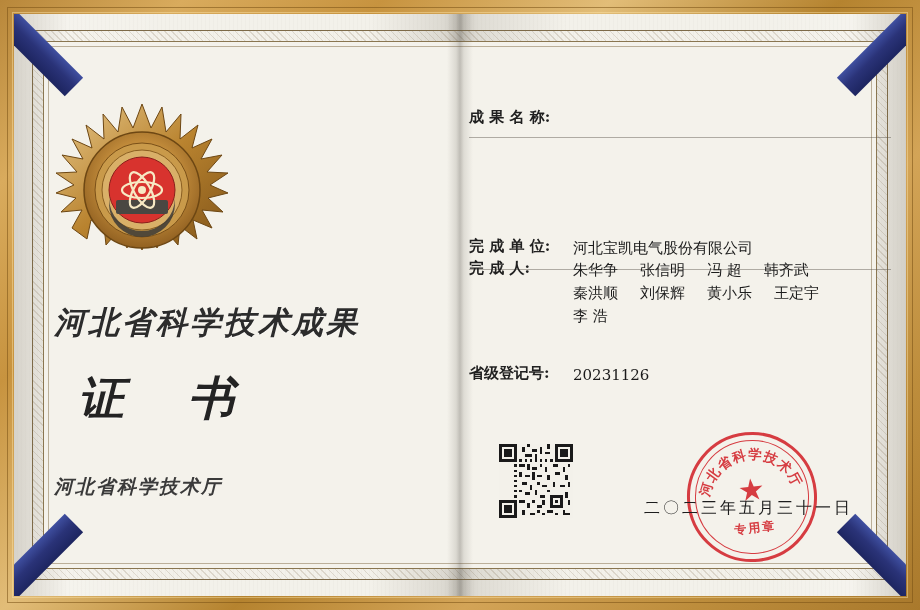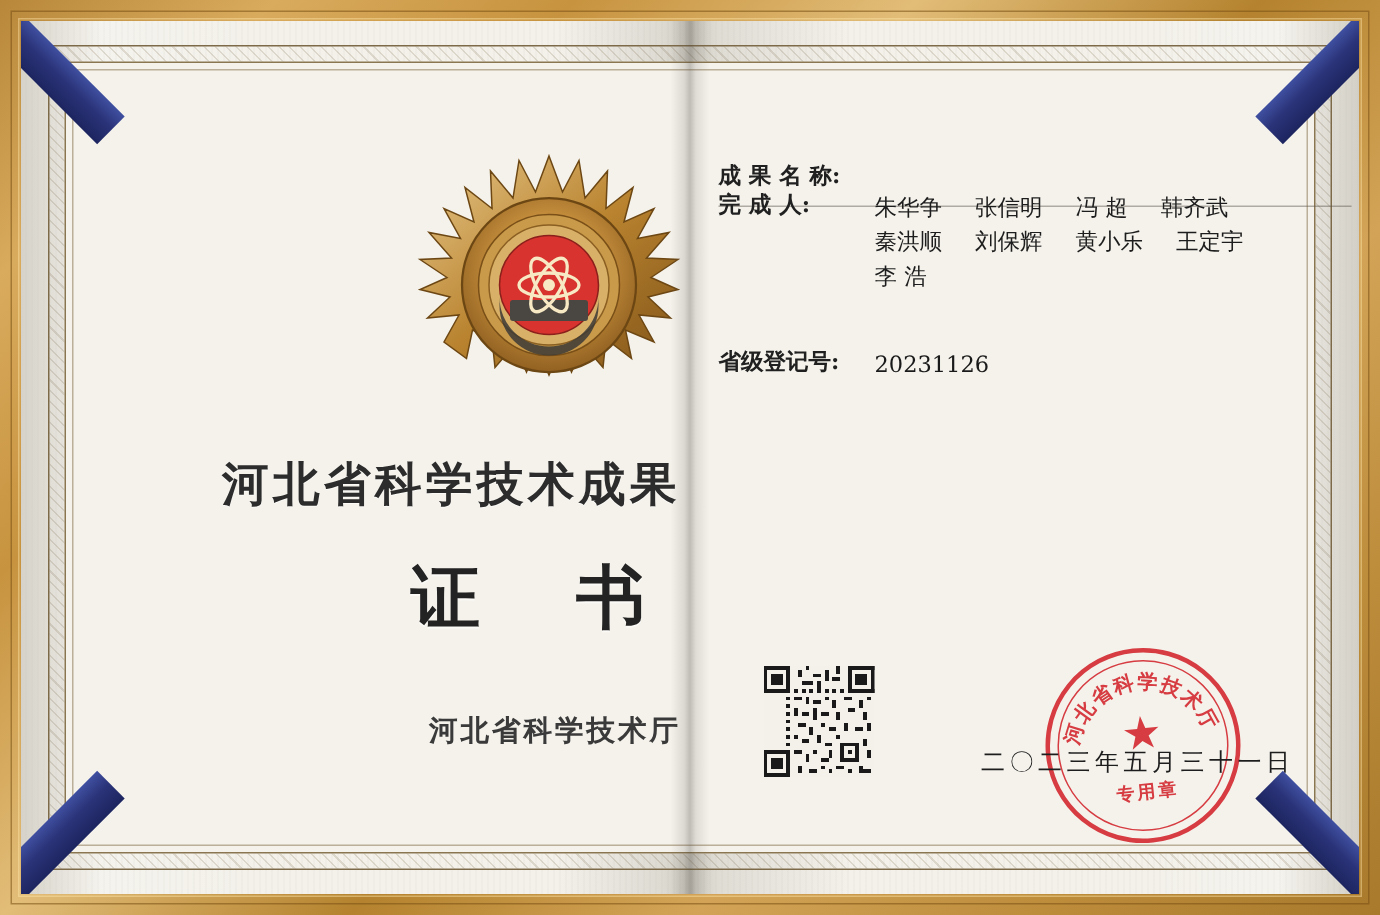"成 果 名 称:" .right-page { left: 465px -> 455px }
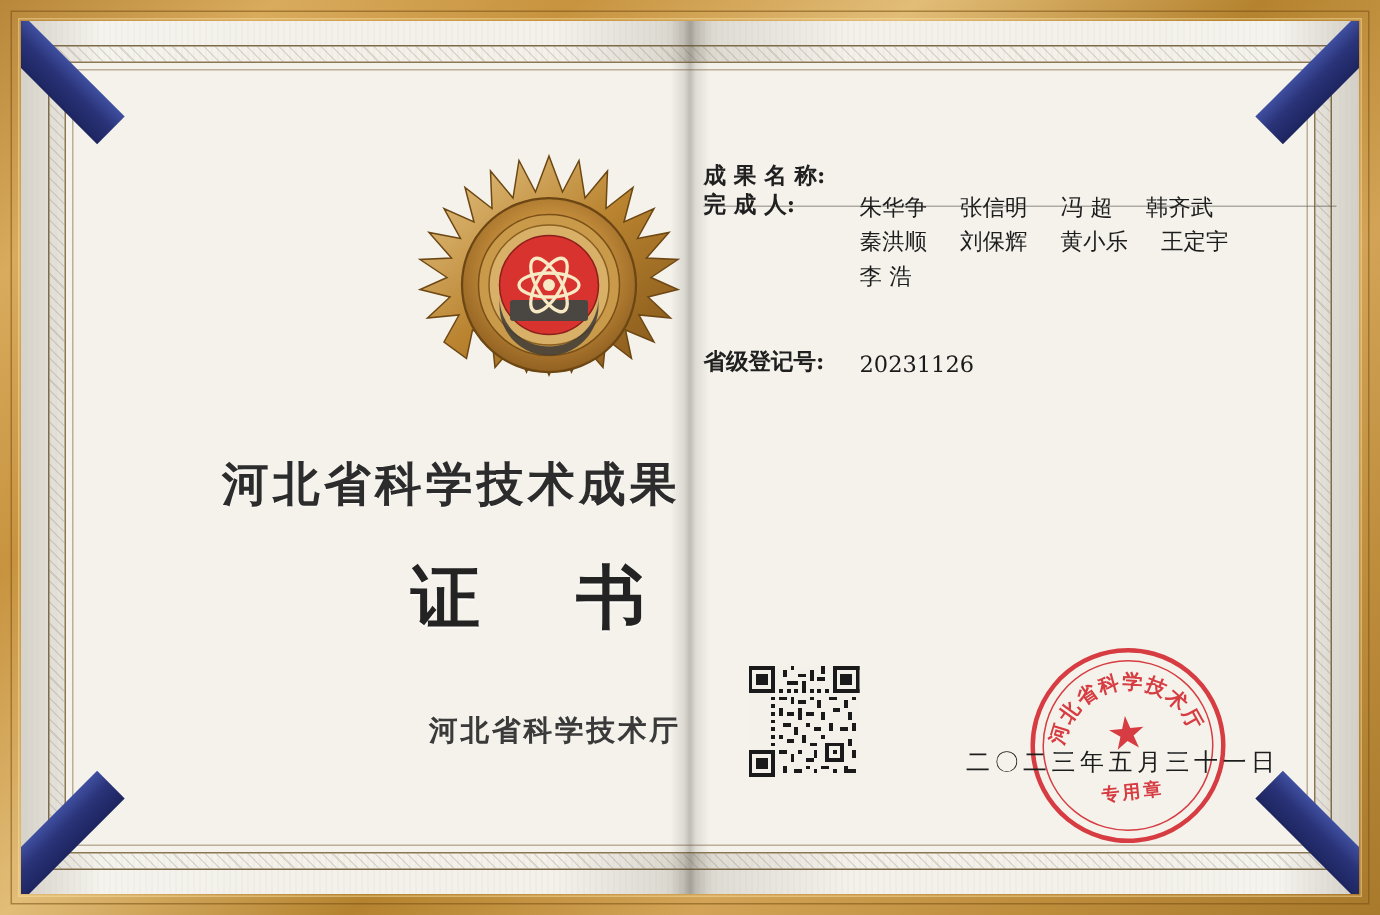"完 成 单 位:" div.field { html: none -> <div> <div>完 成 单 位:</div> <div>河北宝凯电气股份有限公司</div> <div></div> </div> }
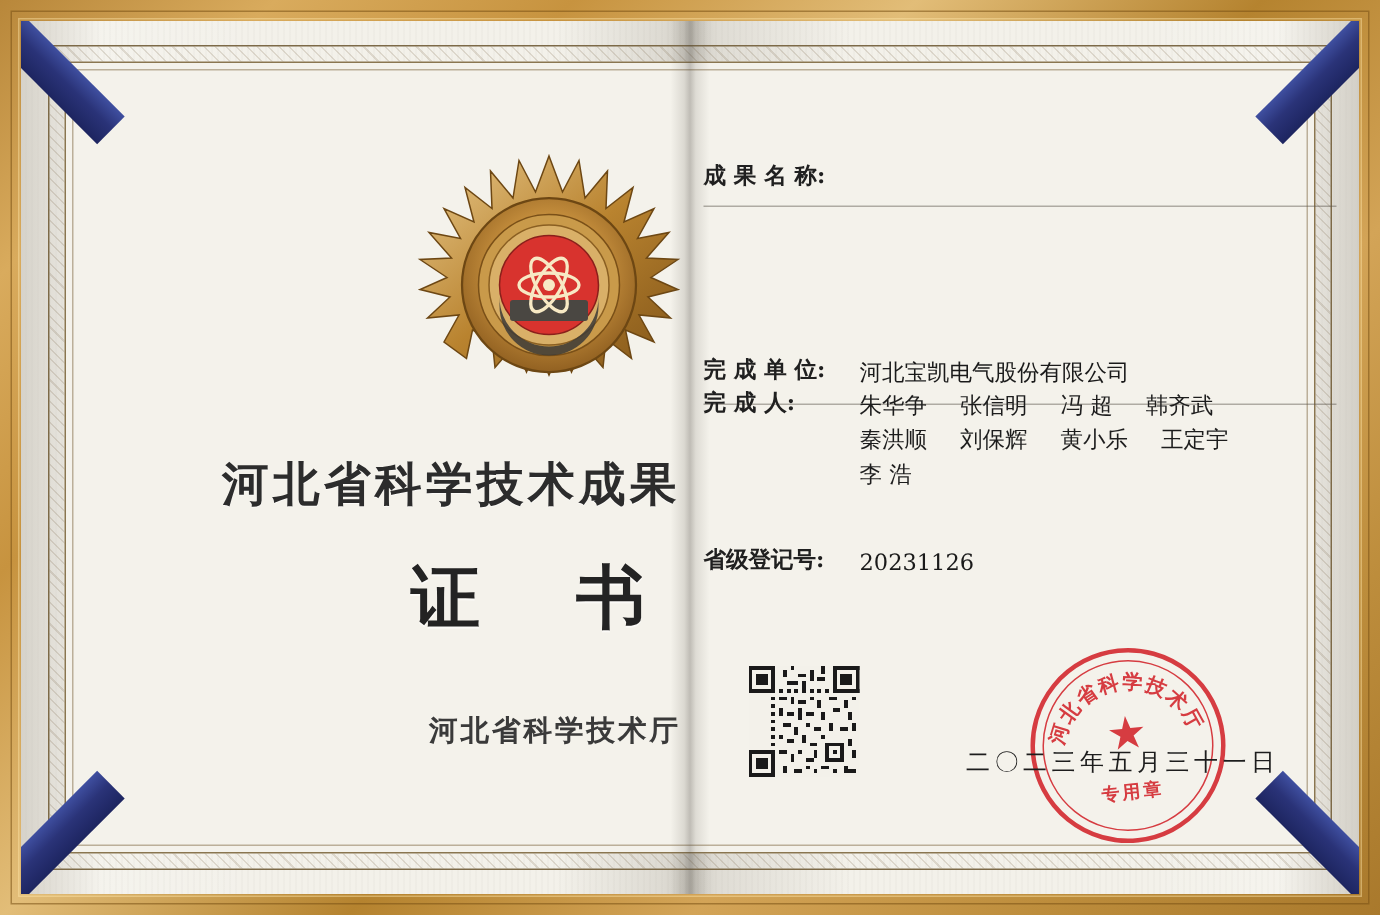"河北省科学技术成果" .left-page { align-items: flex-end -> flex-start; font-style: none -> italic }
